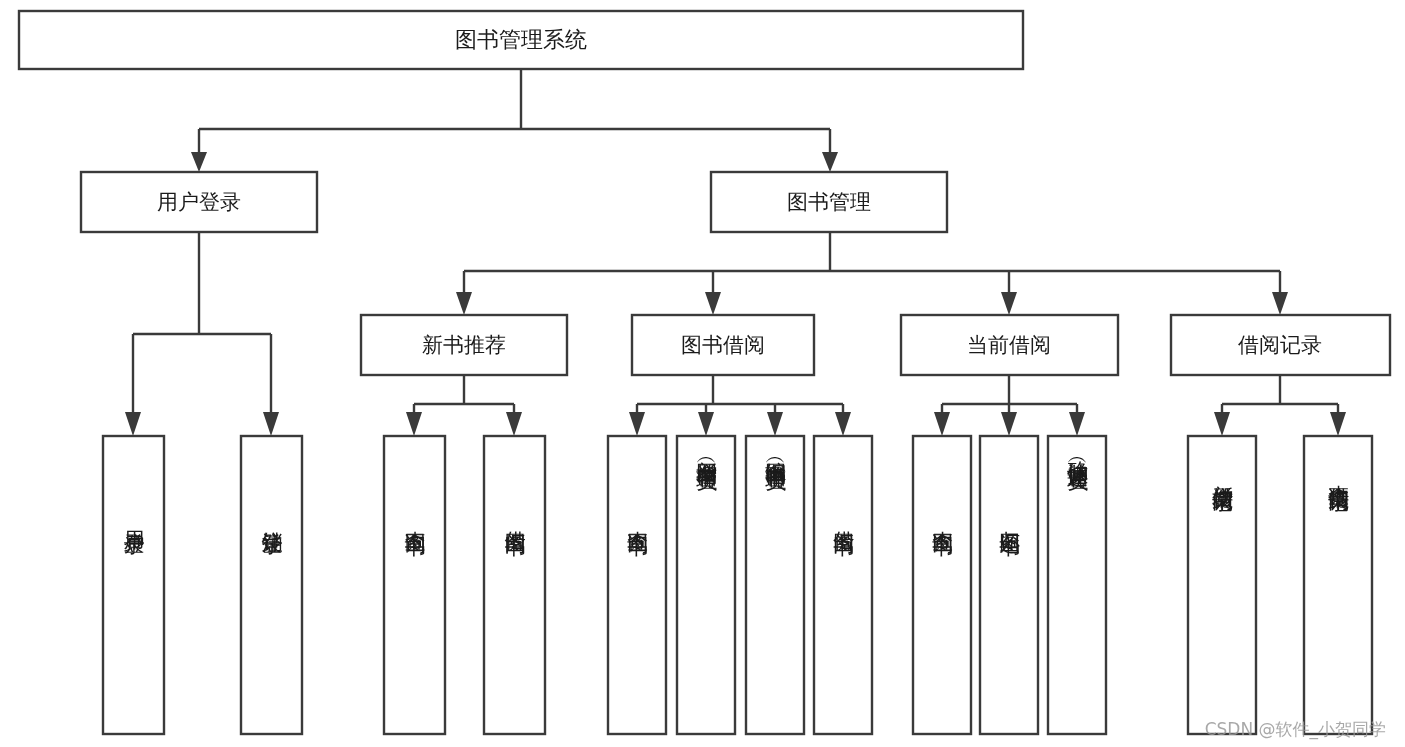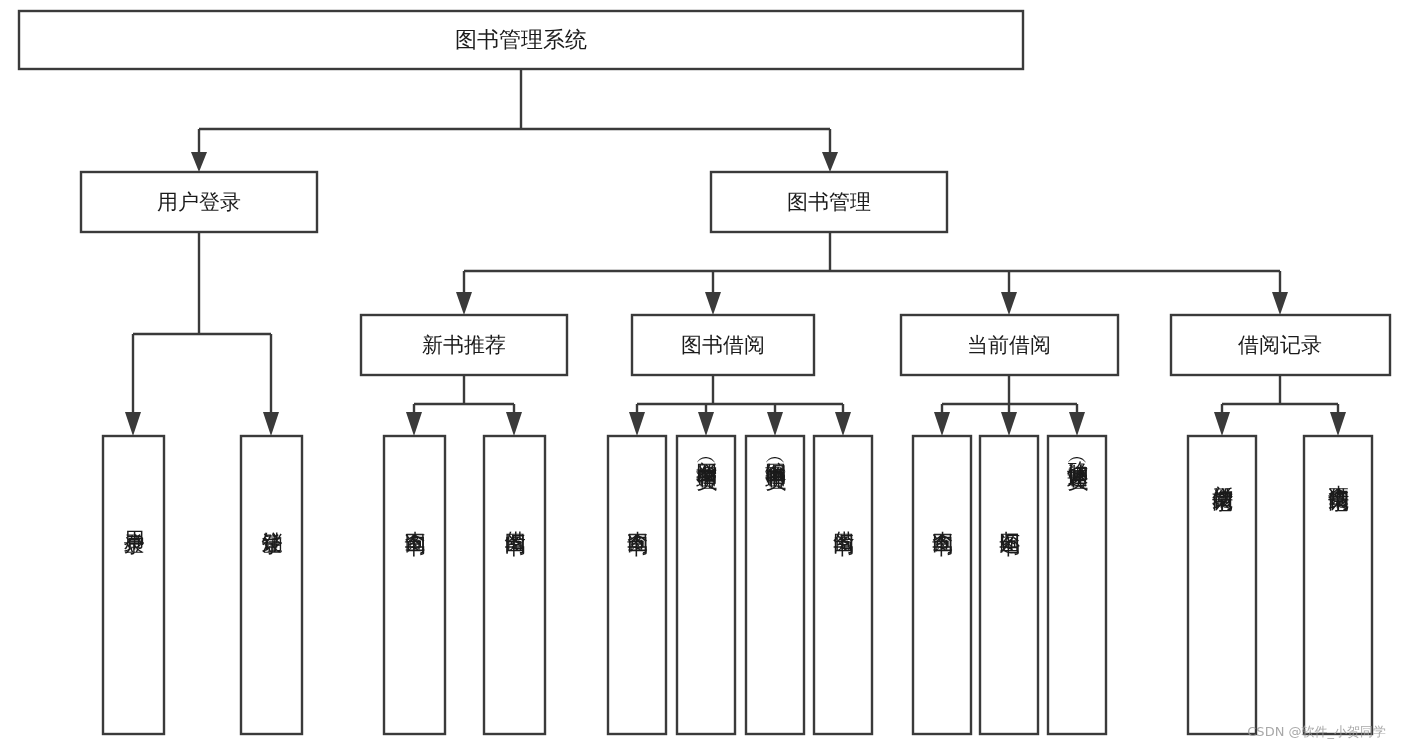"CSDN @软件_小贺同学" .watermark { font-size: 13px -> 17px }
